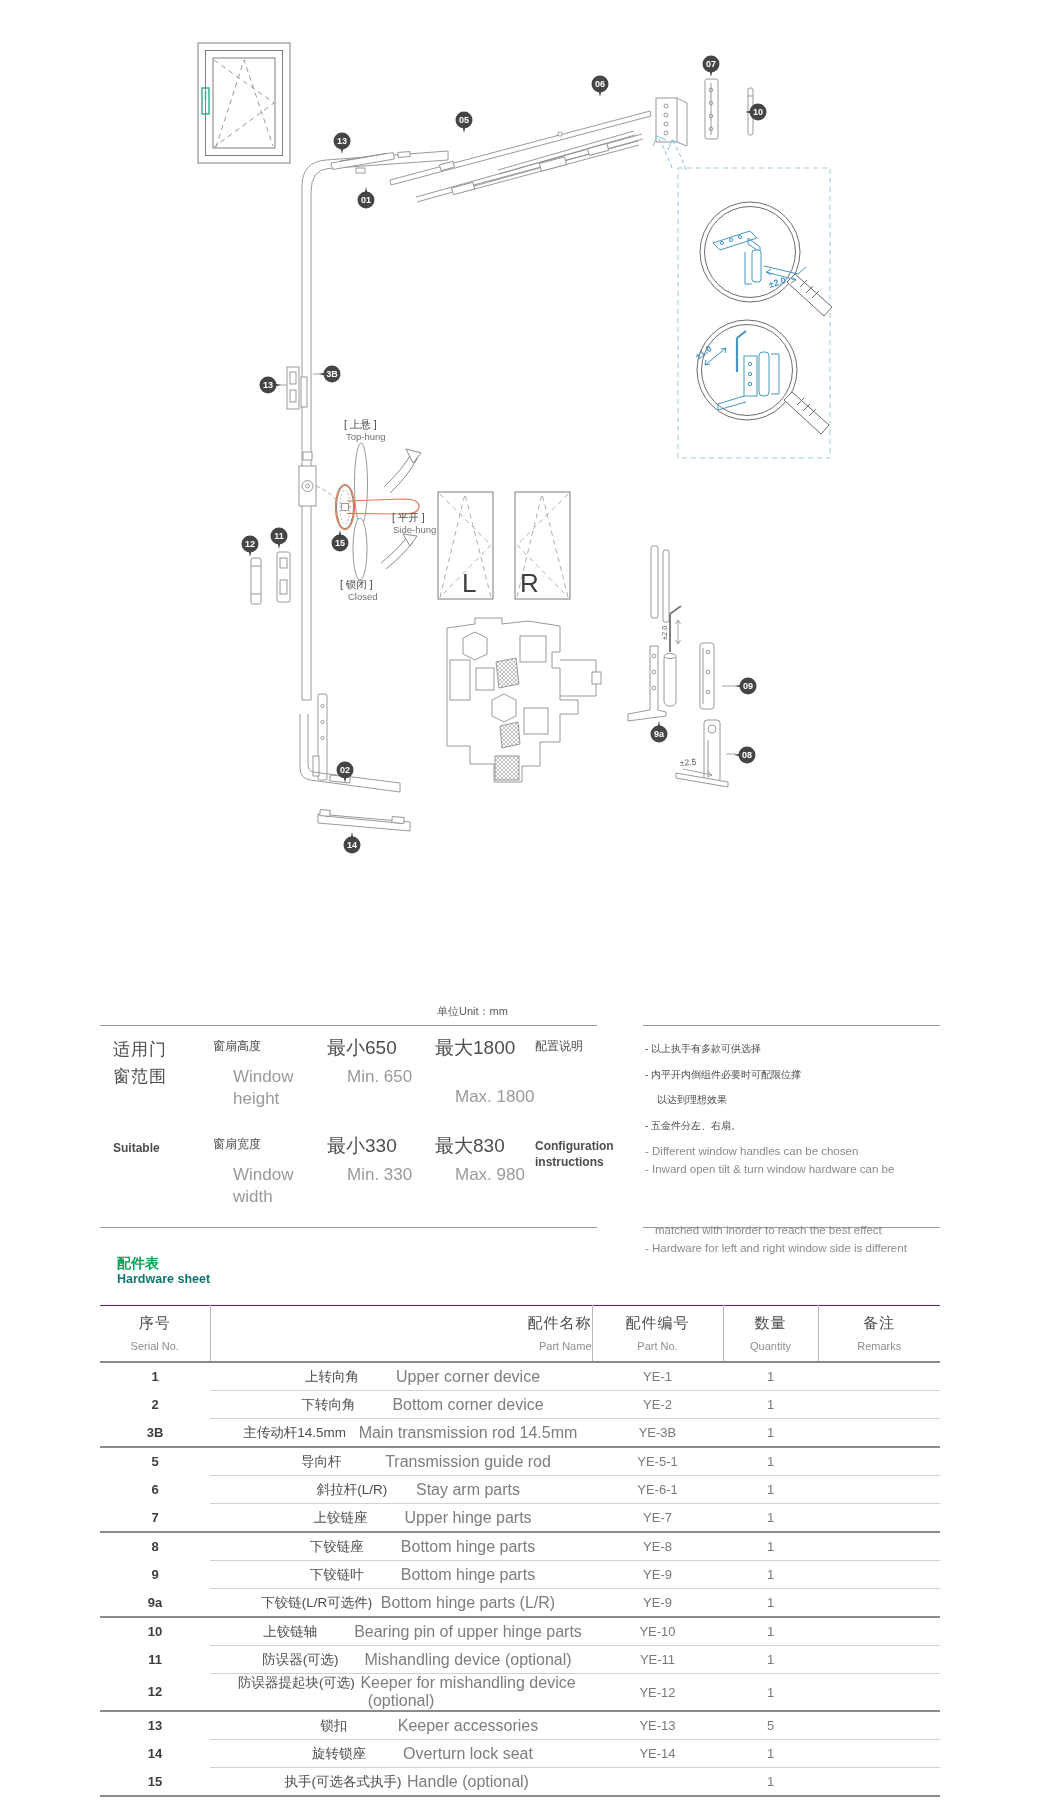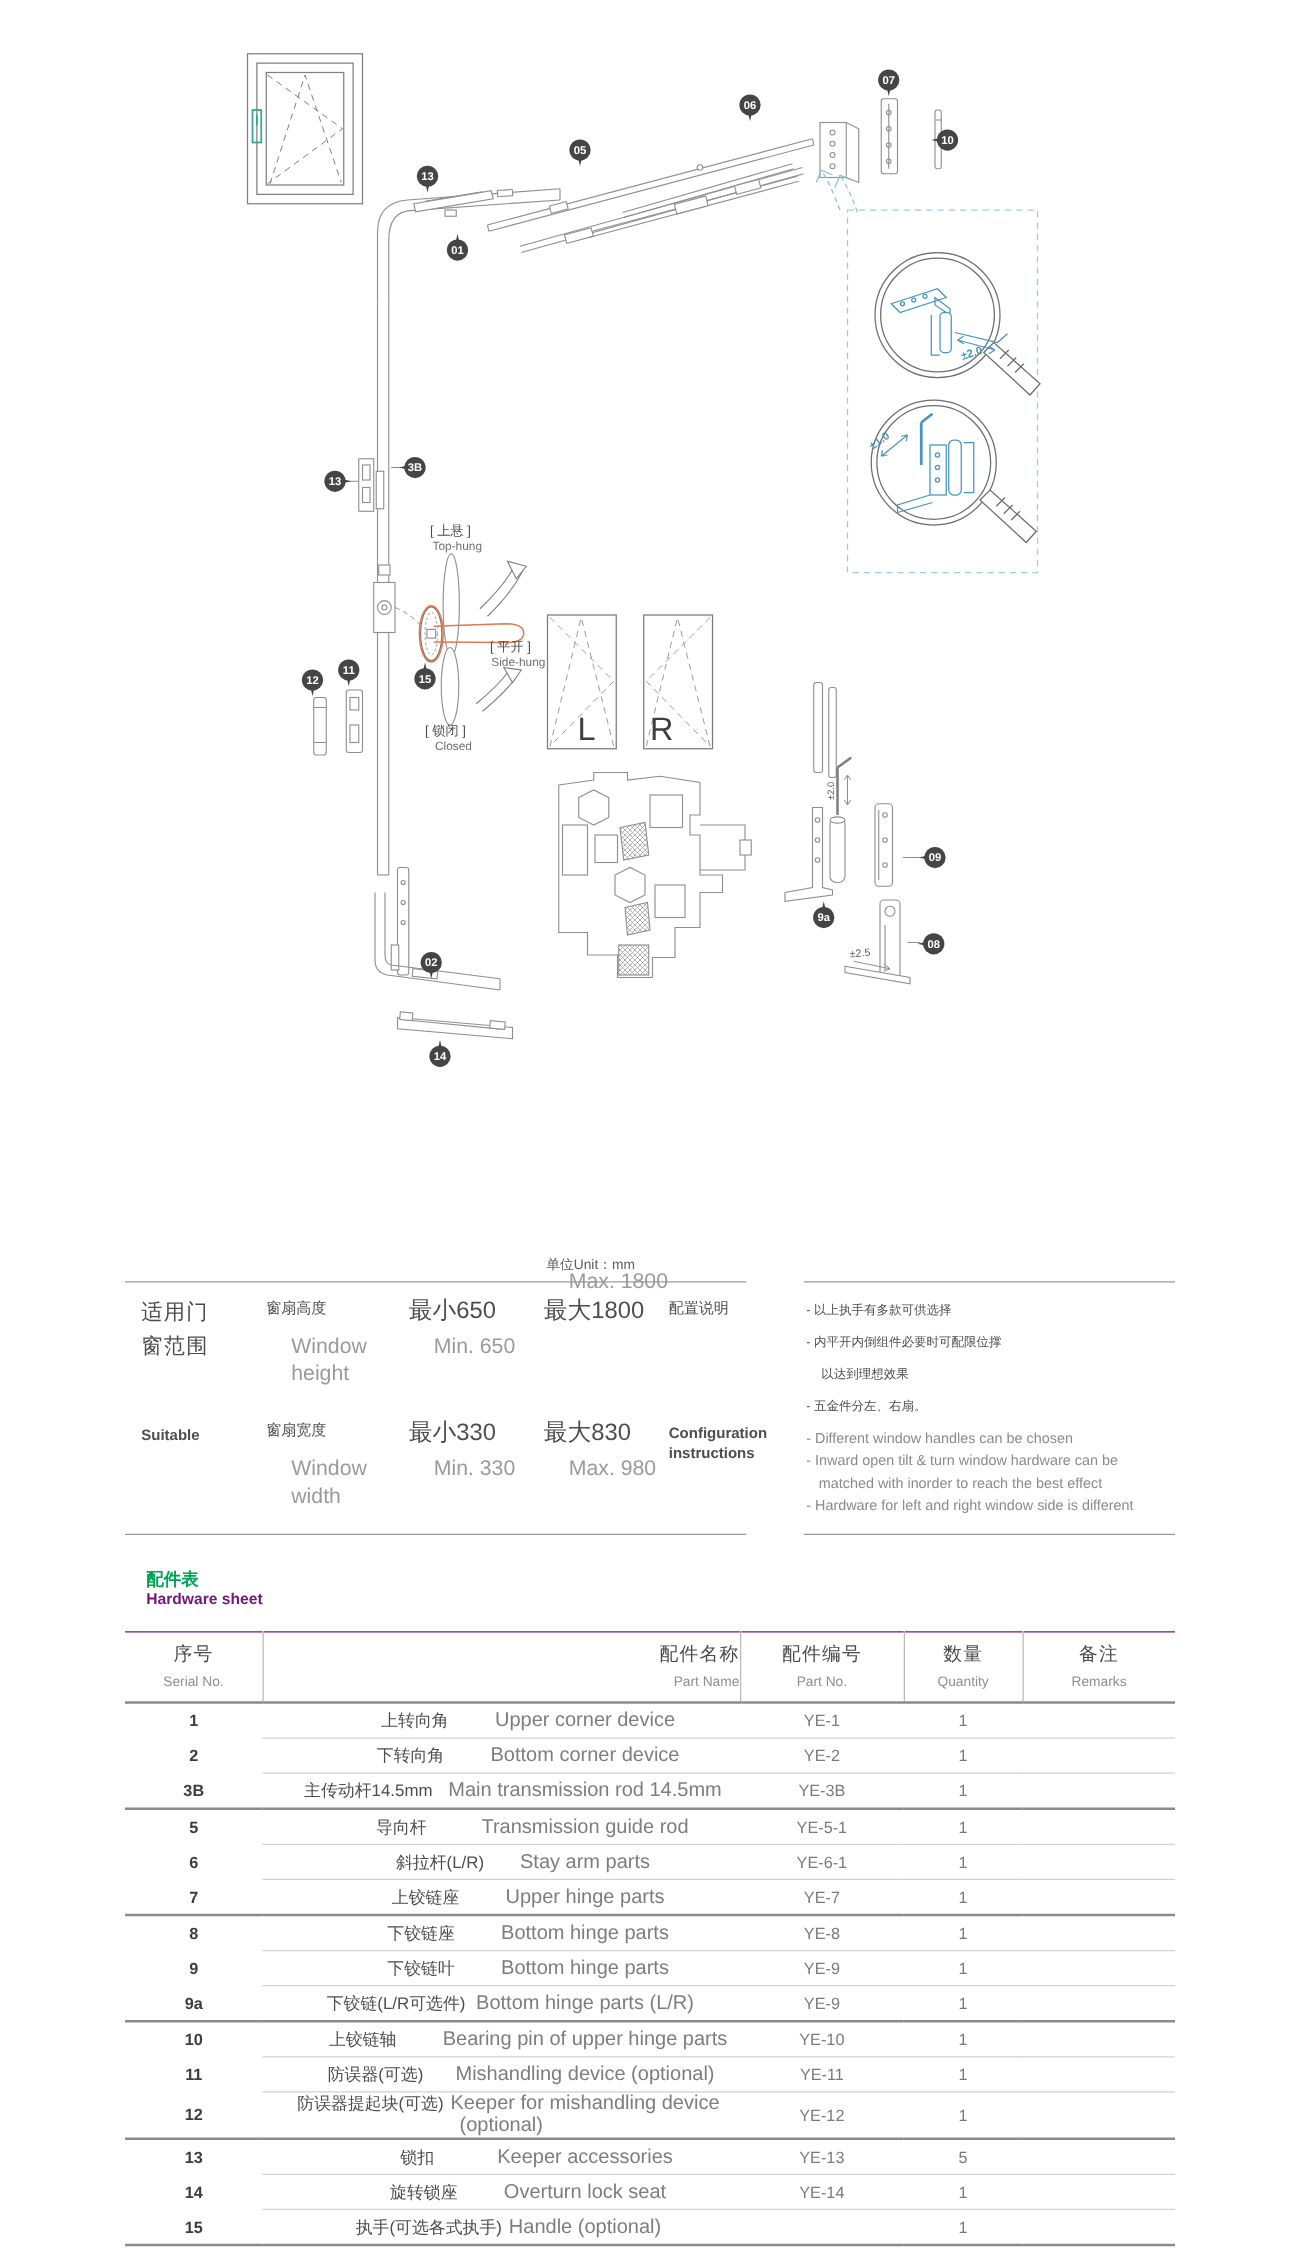"Max. 1800" div.abs { top: 1014px -> 1086px }
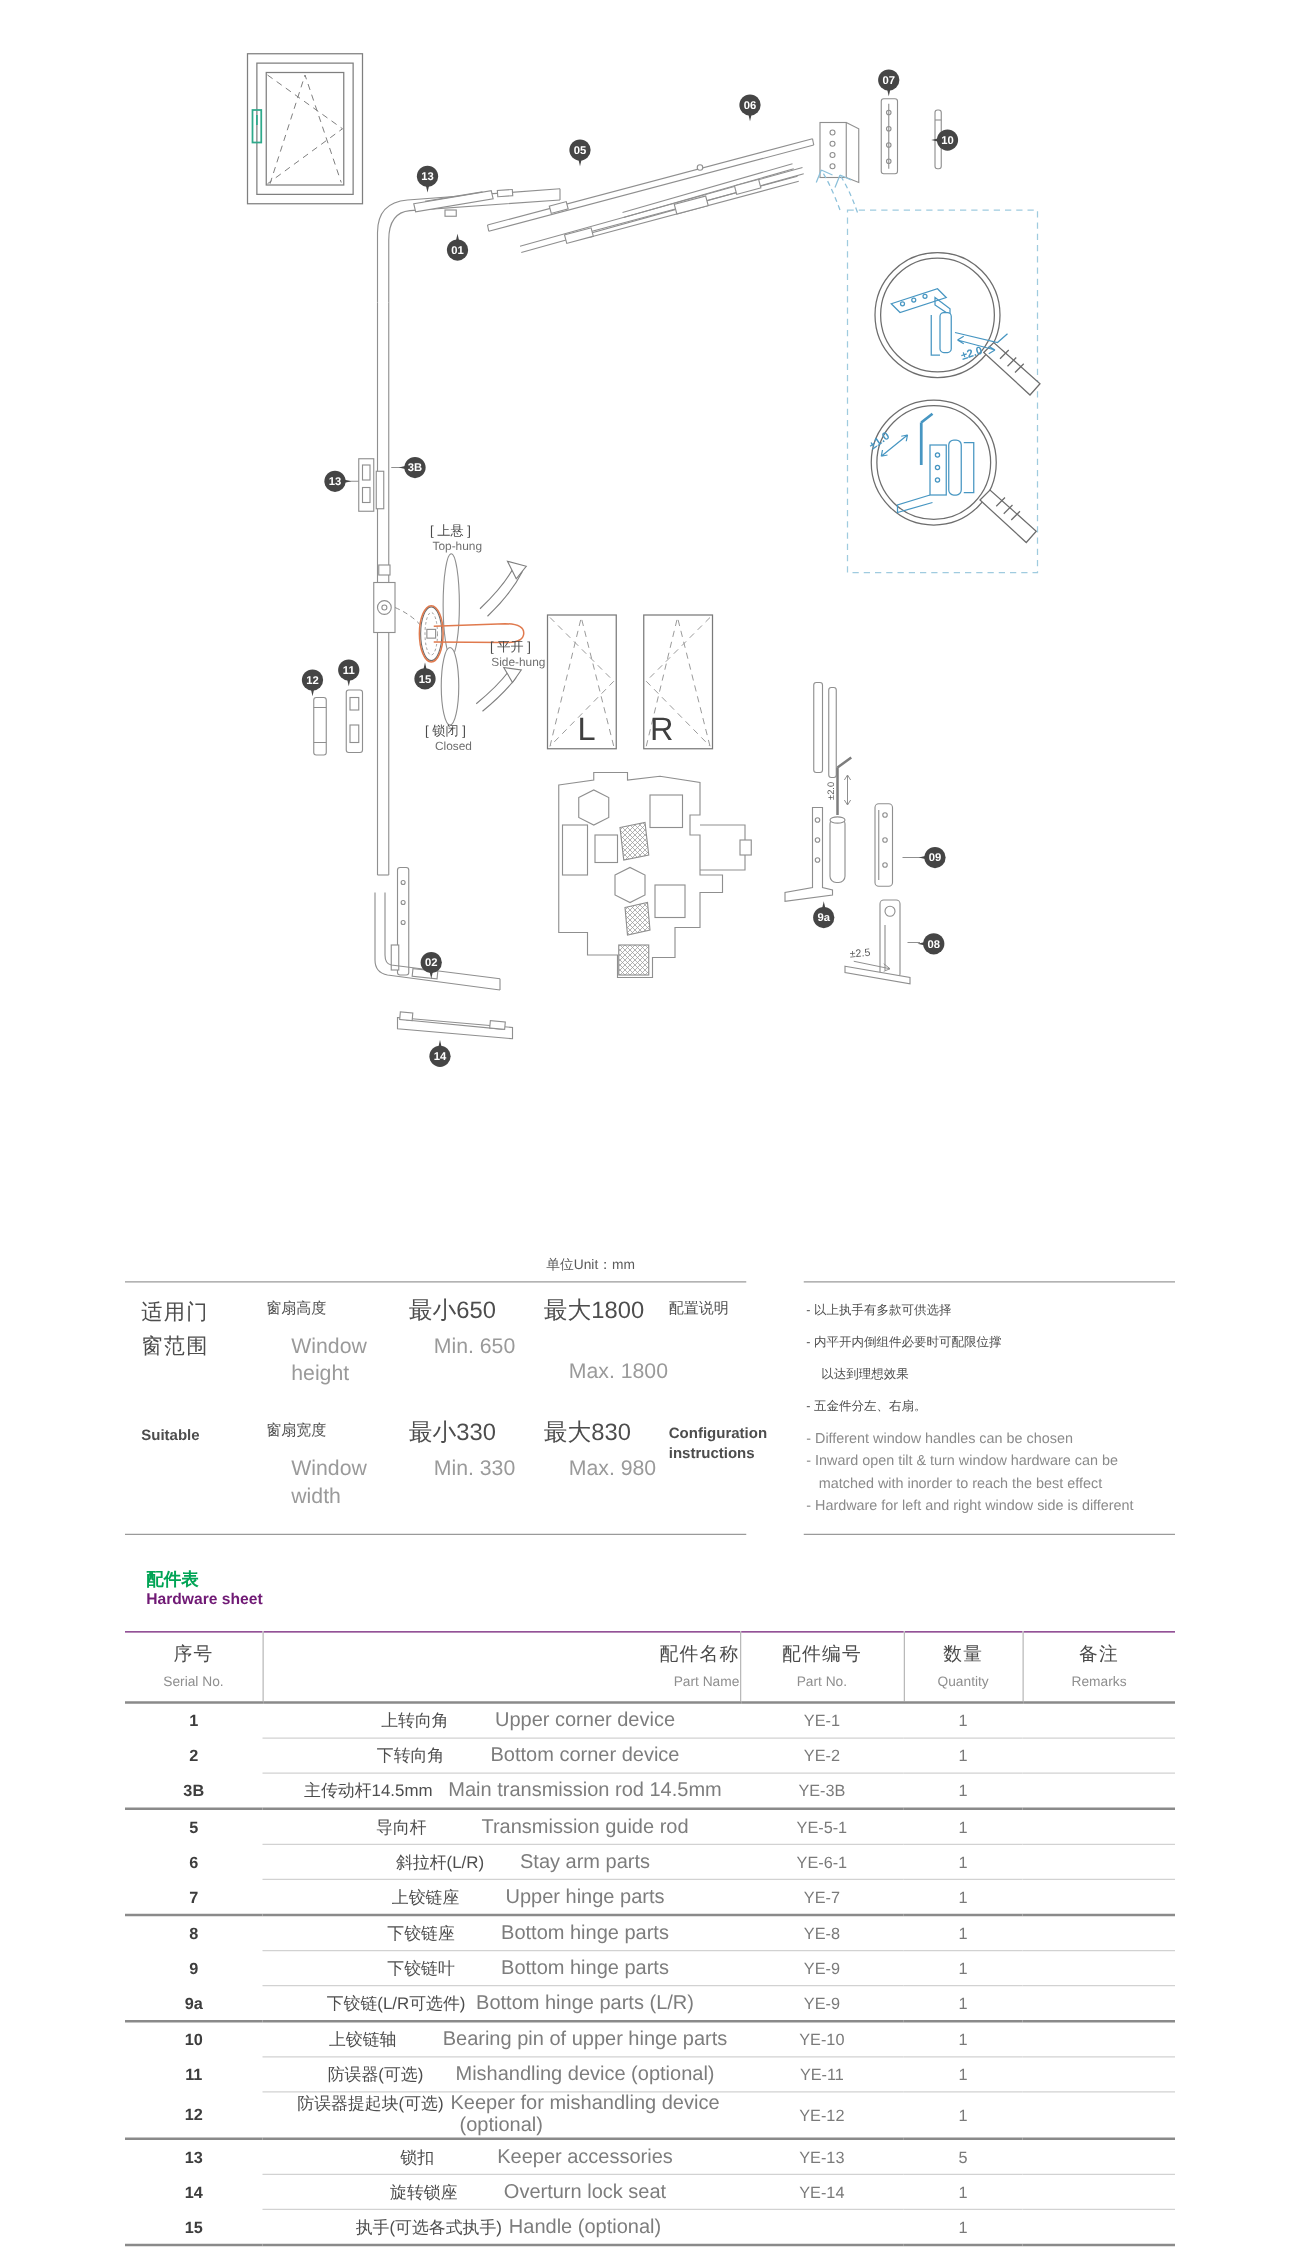"matched with inorder to reach" .cfg-en div.ind { margin-top: none -> 43px }
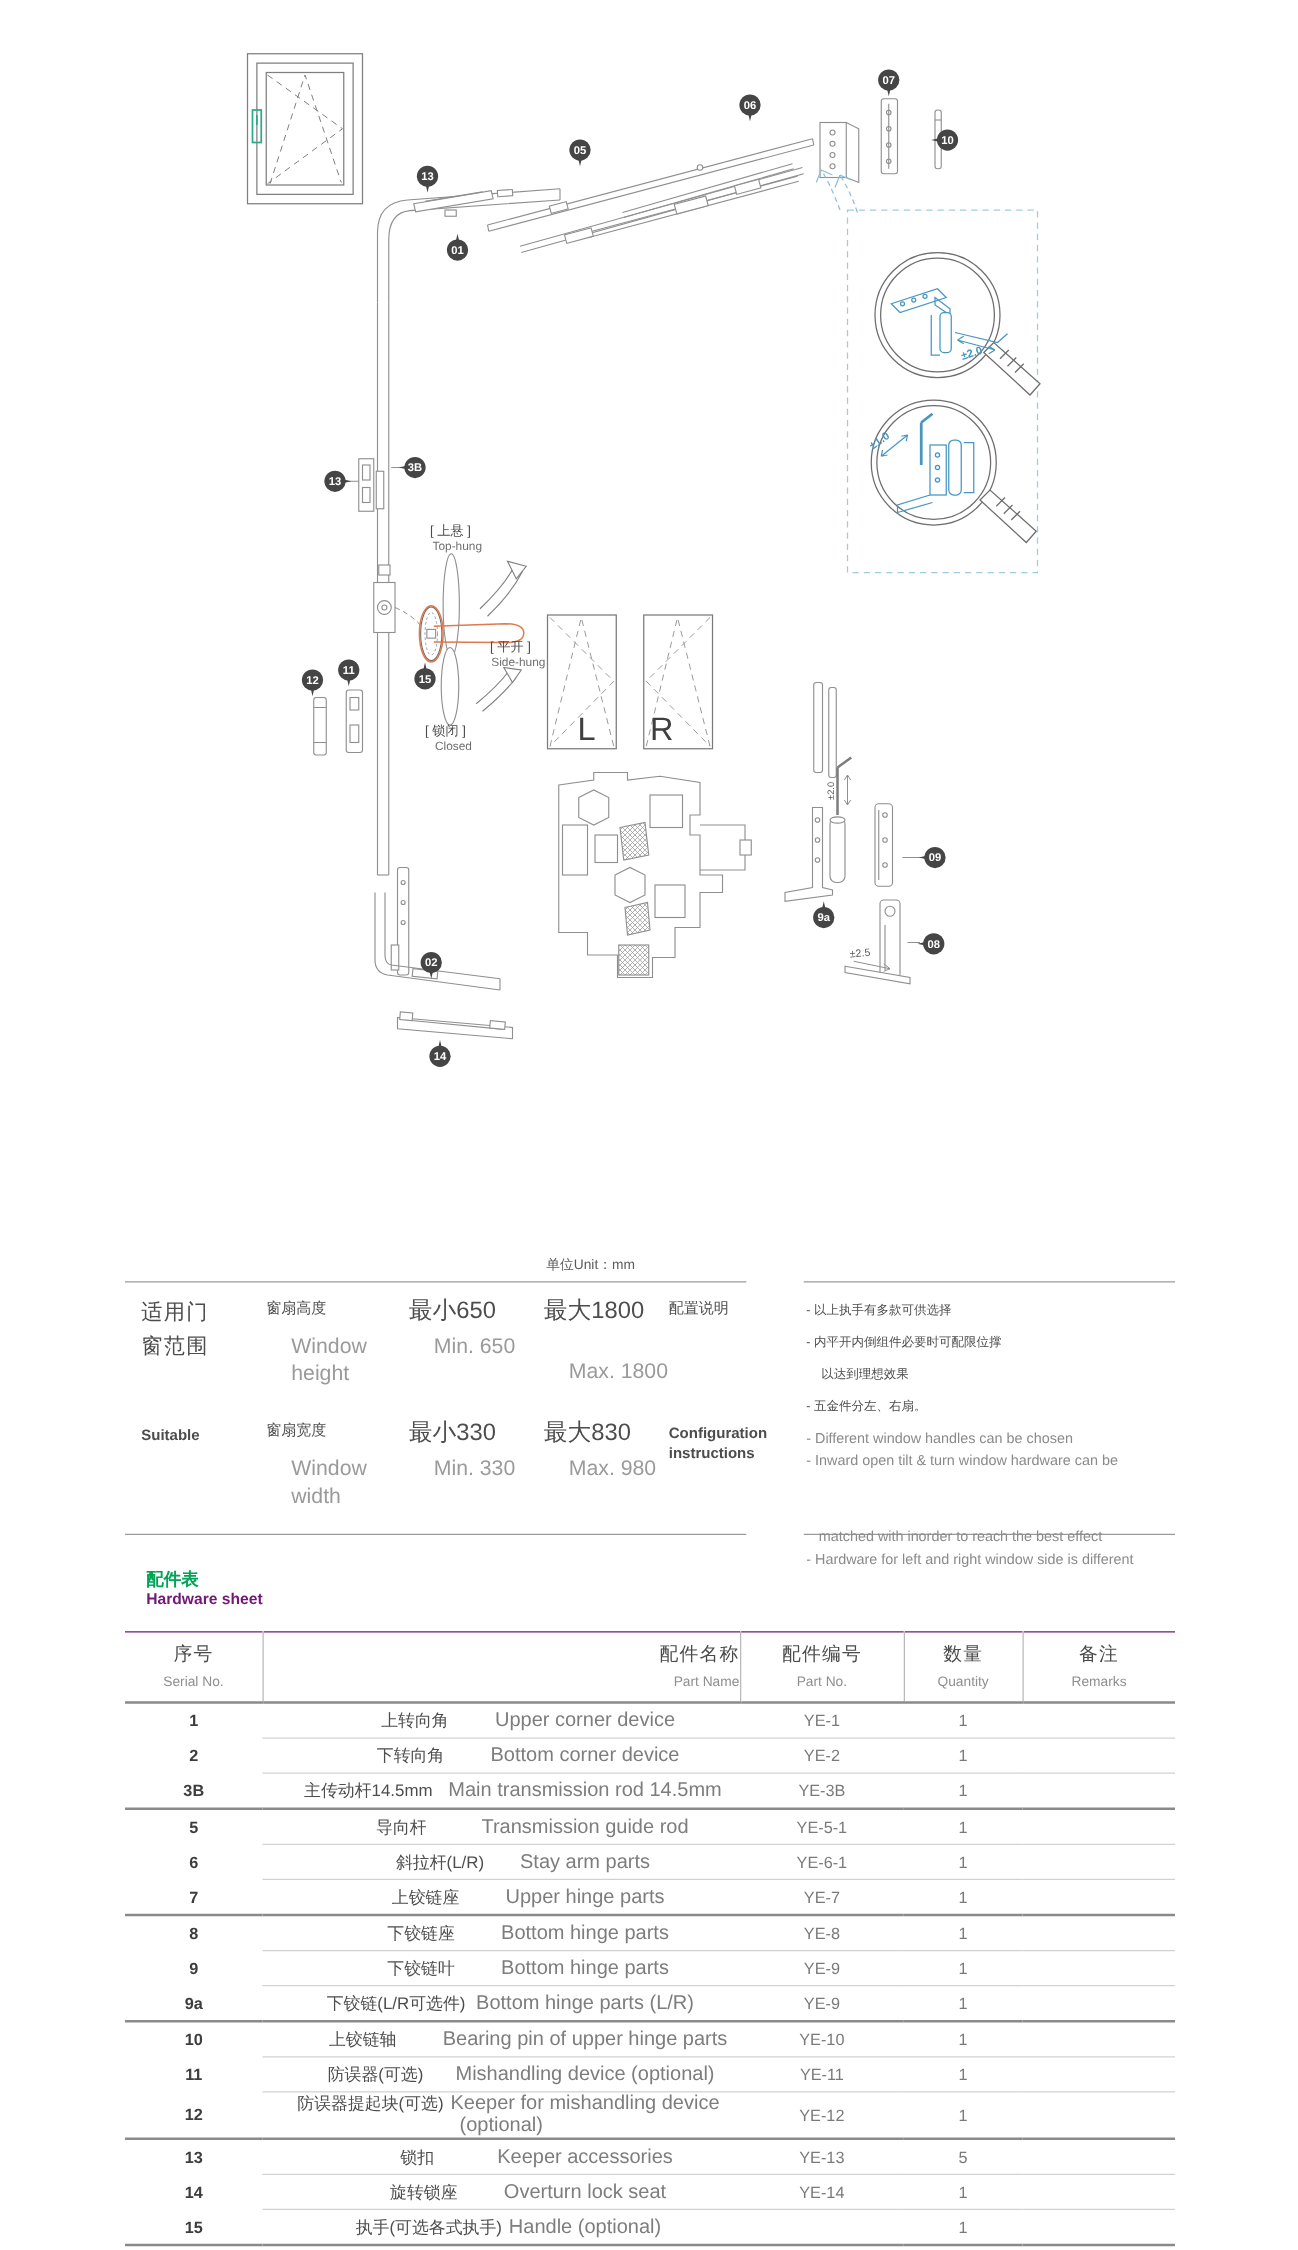"Hardware sheet" .hw-title-en { color: #701a75 -> #0f766e }
